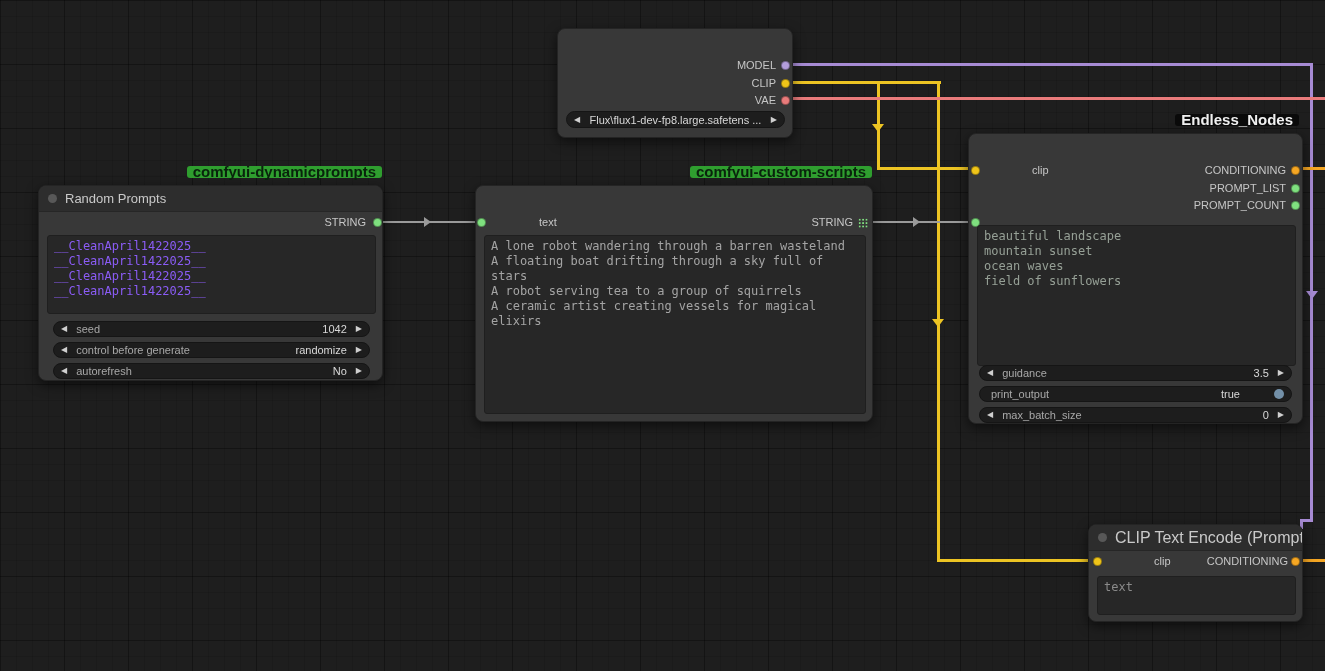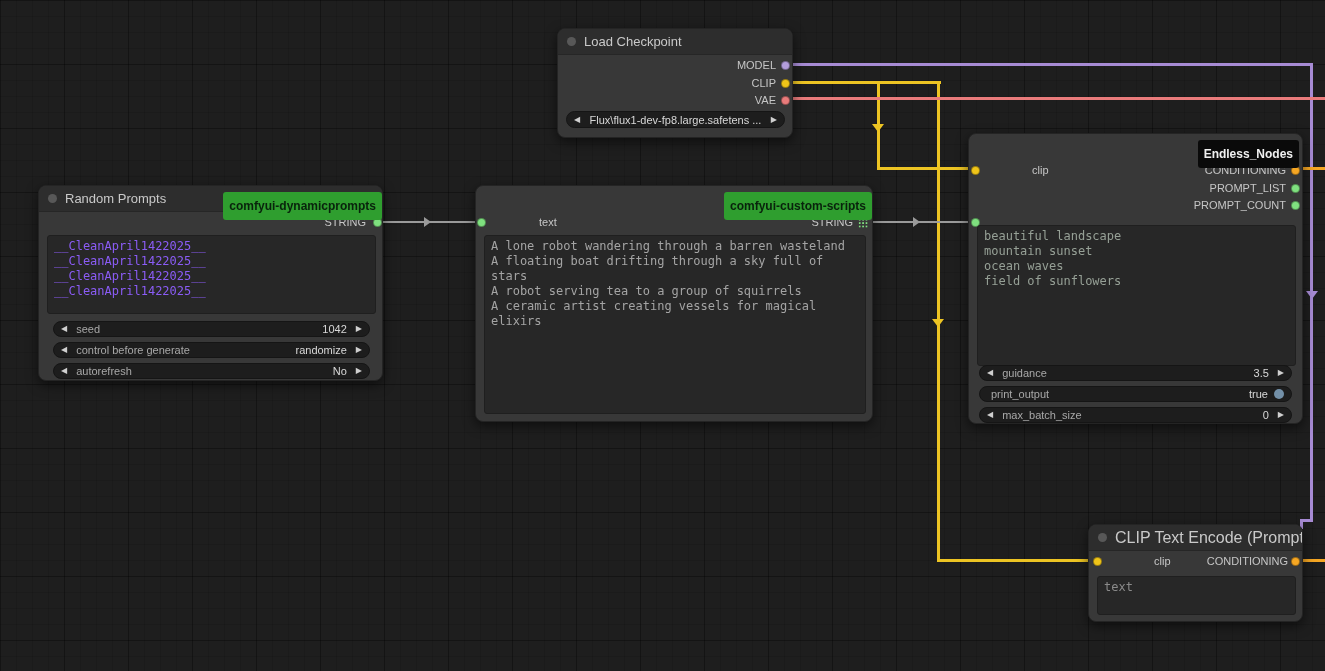"Load Checkpoint" div.ntitle { html: <div> <span></span> <span>Load Checkpoint</span> </div> -> none }
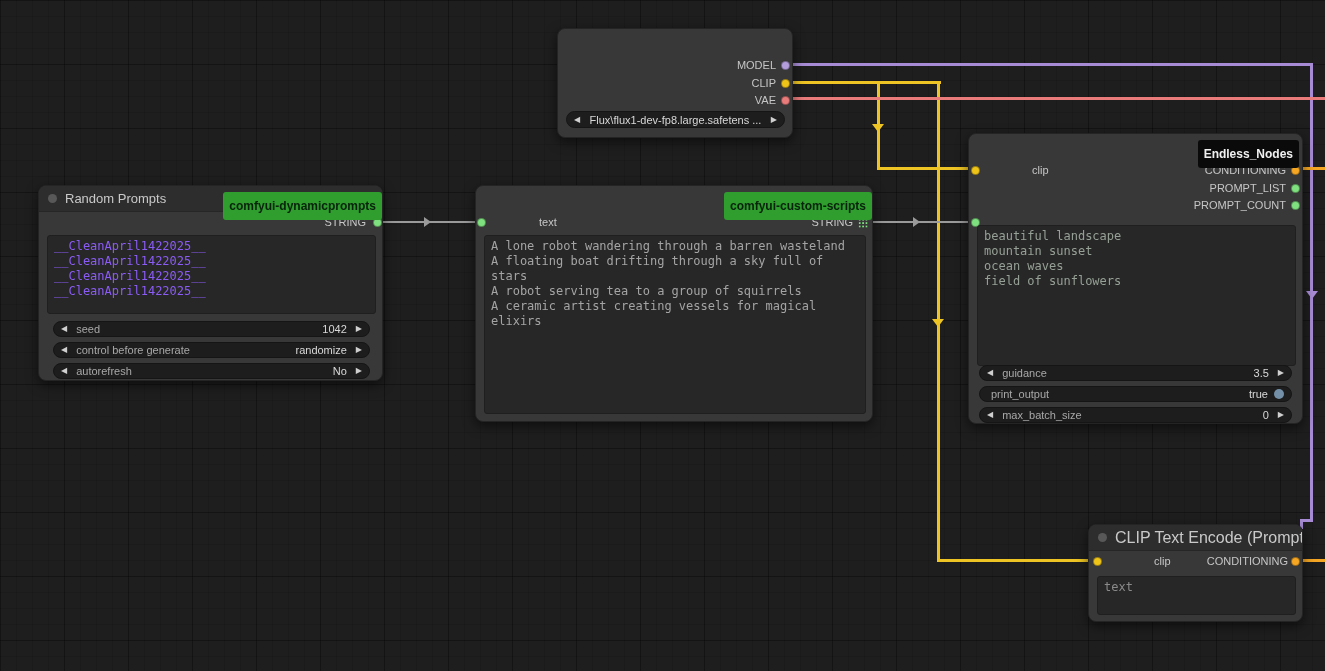"Endless_Nodes" .badge { font-size: 12px -> 15px; margin-top: 26px -> none; padding: 8px 6px -> 0 6px }
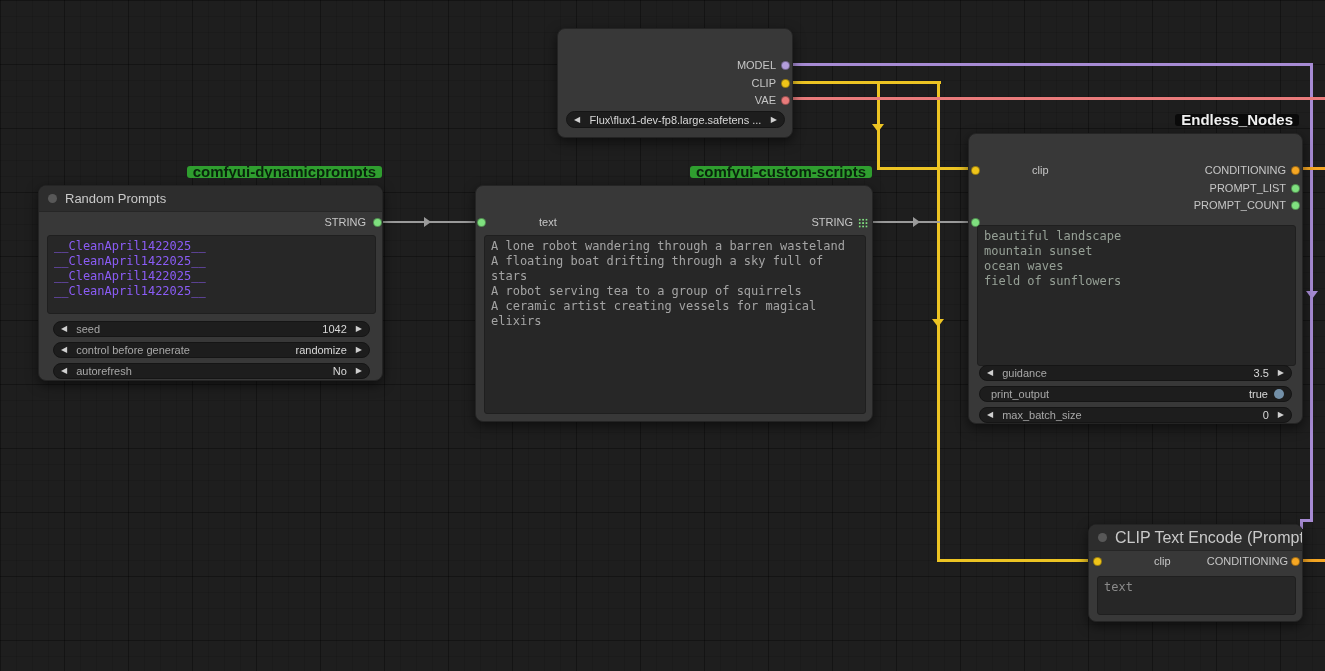"print_output" div.widget { gap: none -> 28px }
